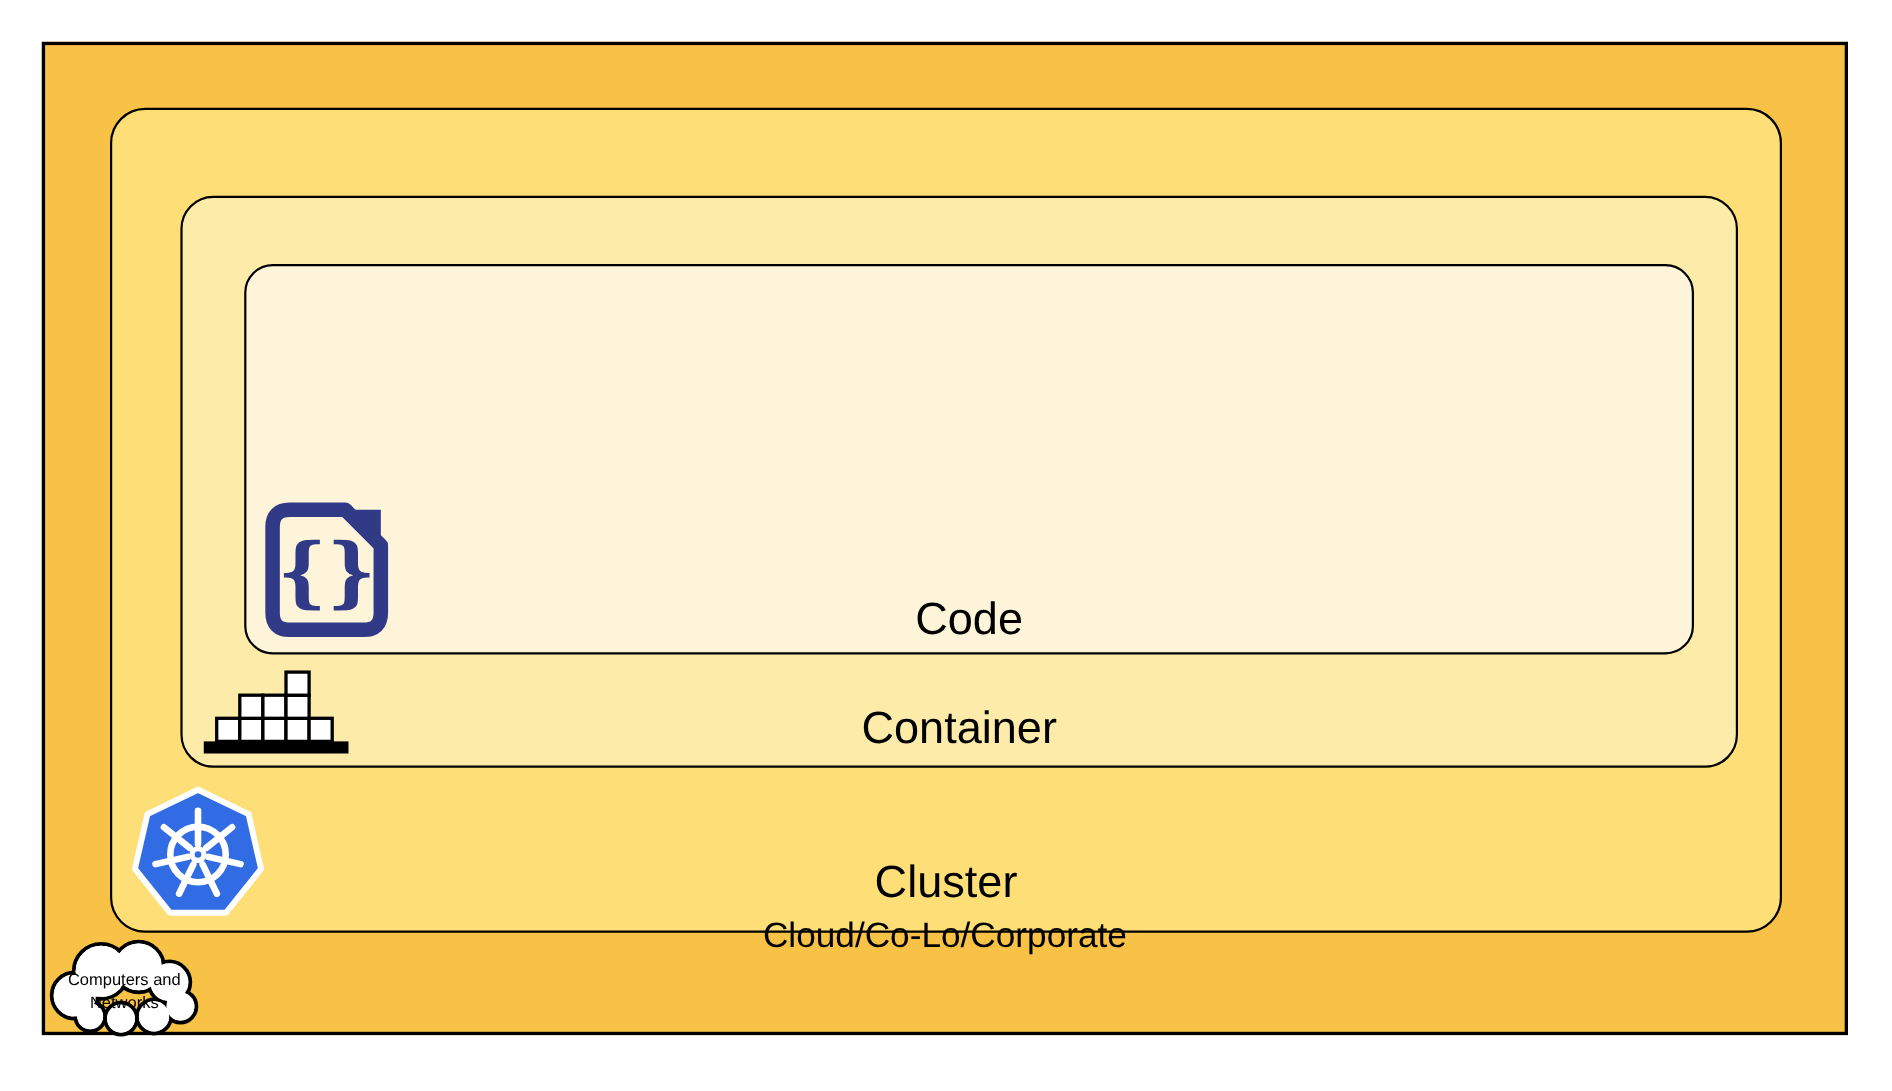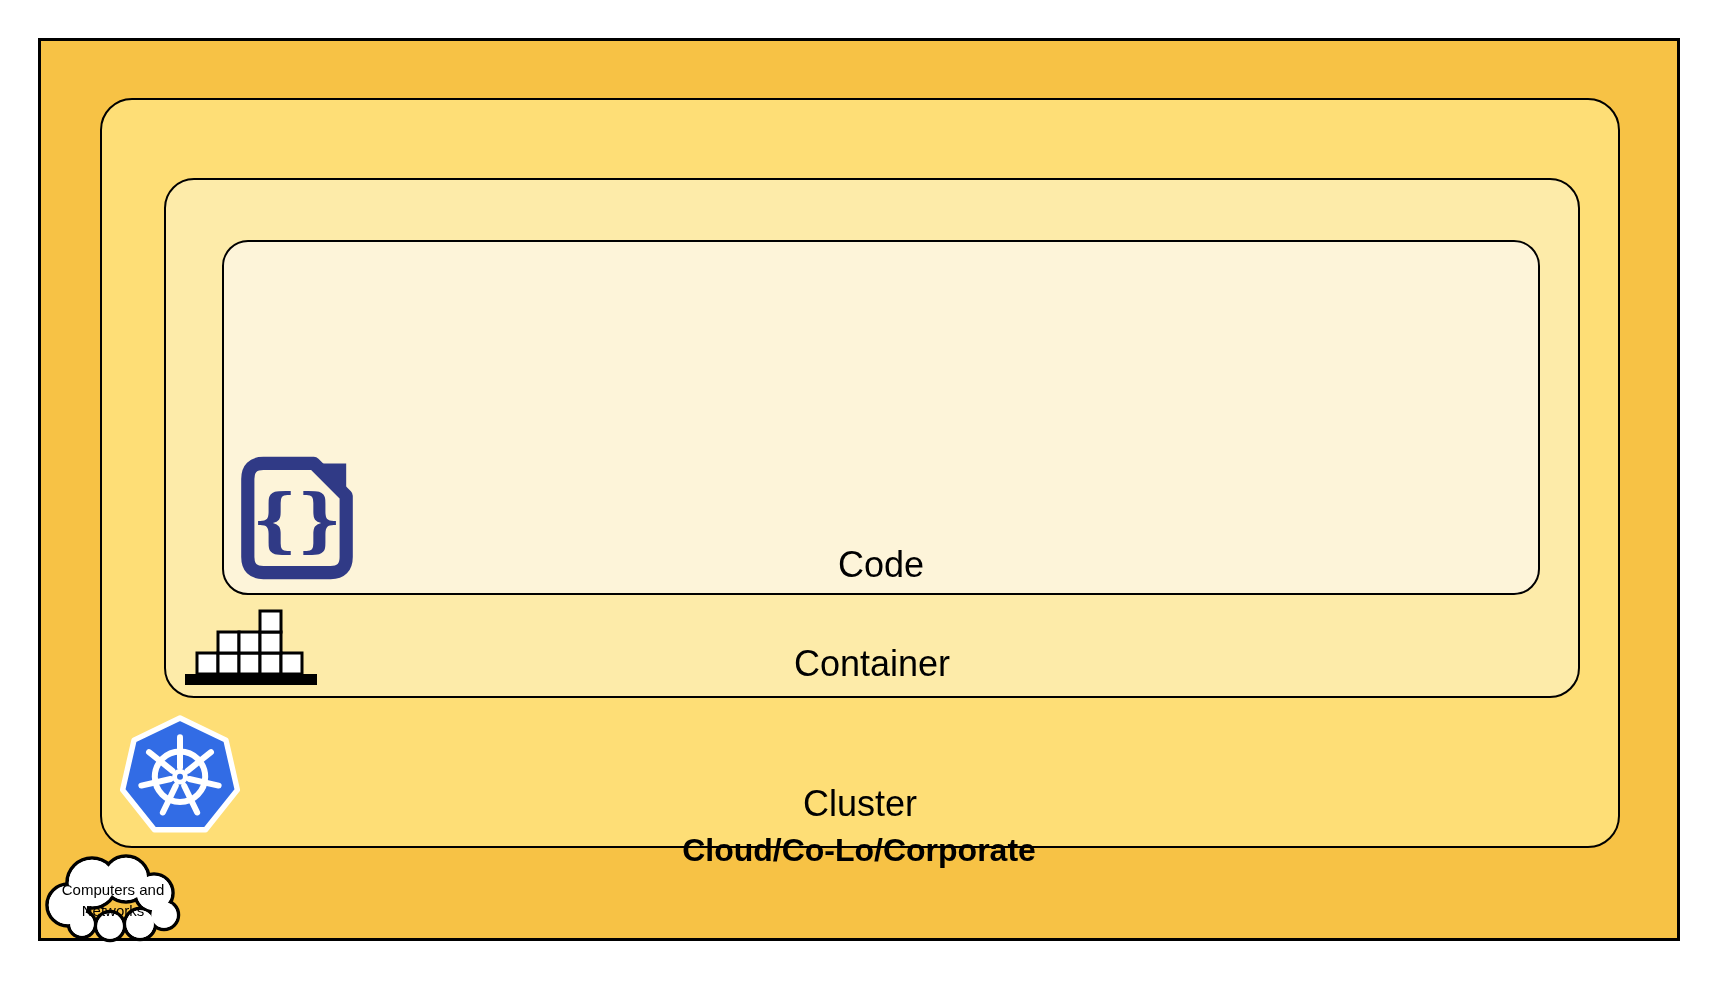"Code" .layer-label { font-size: 36px -> 41px }
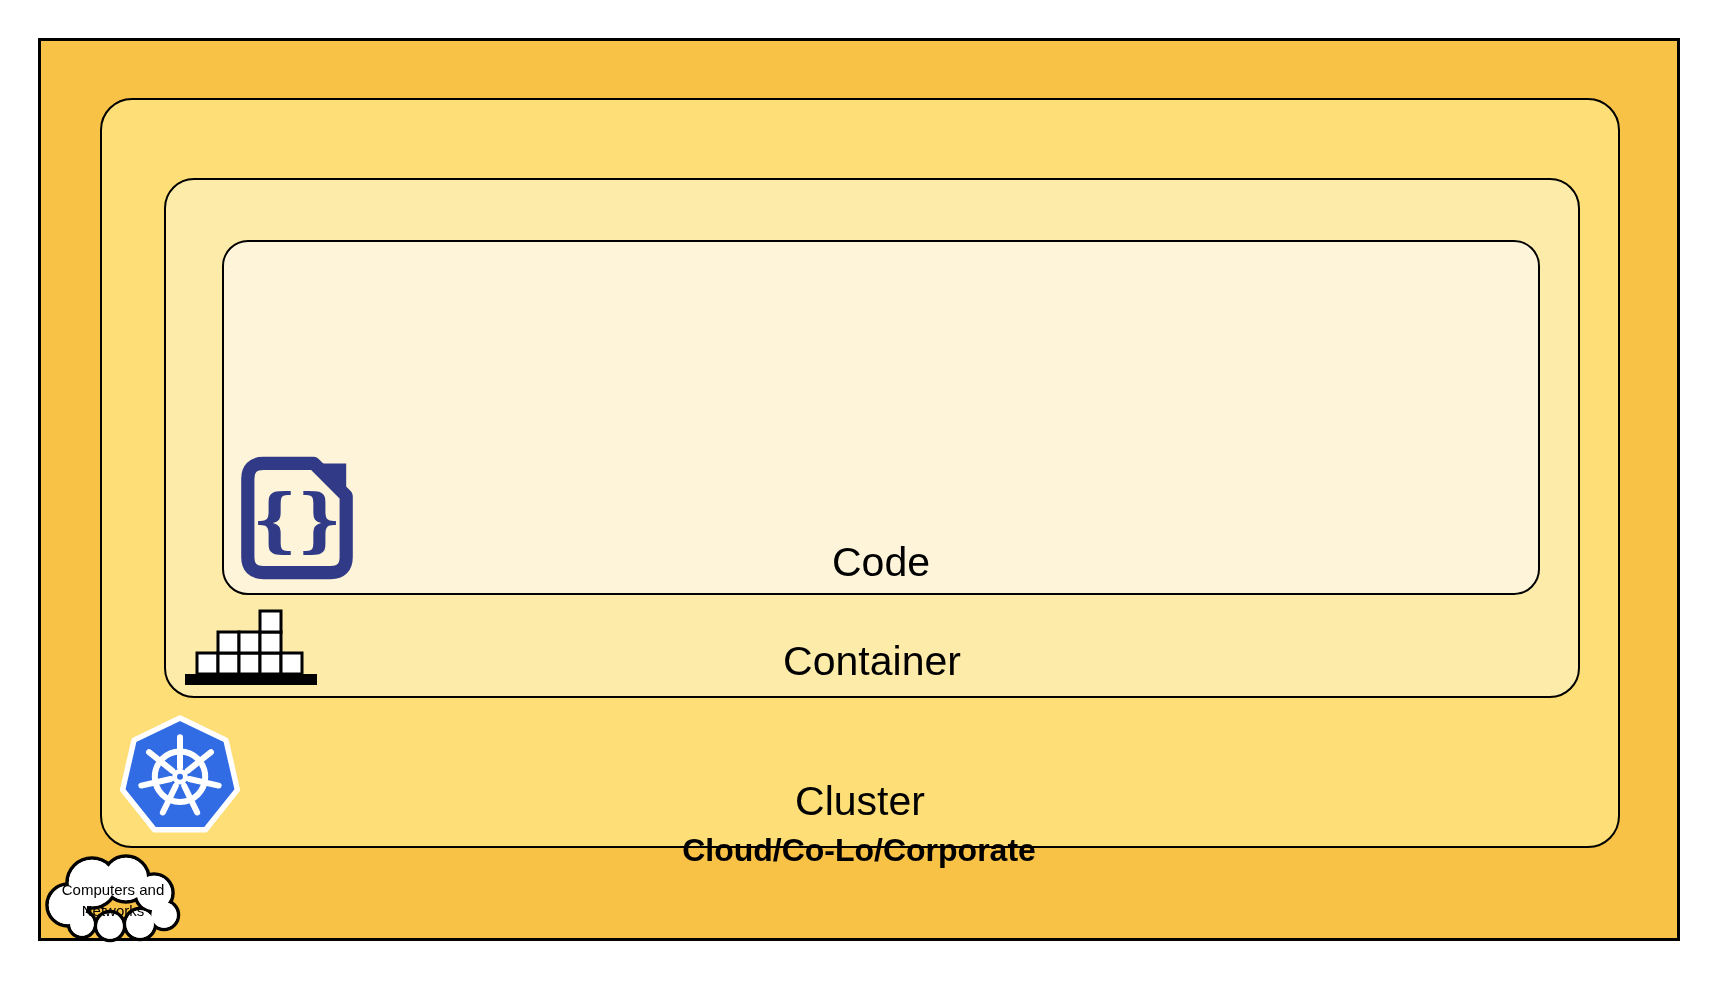"Cloud/Co-Lo/Corporate" #datacenter-label { font-weight: bold -> none }
